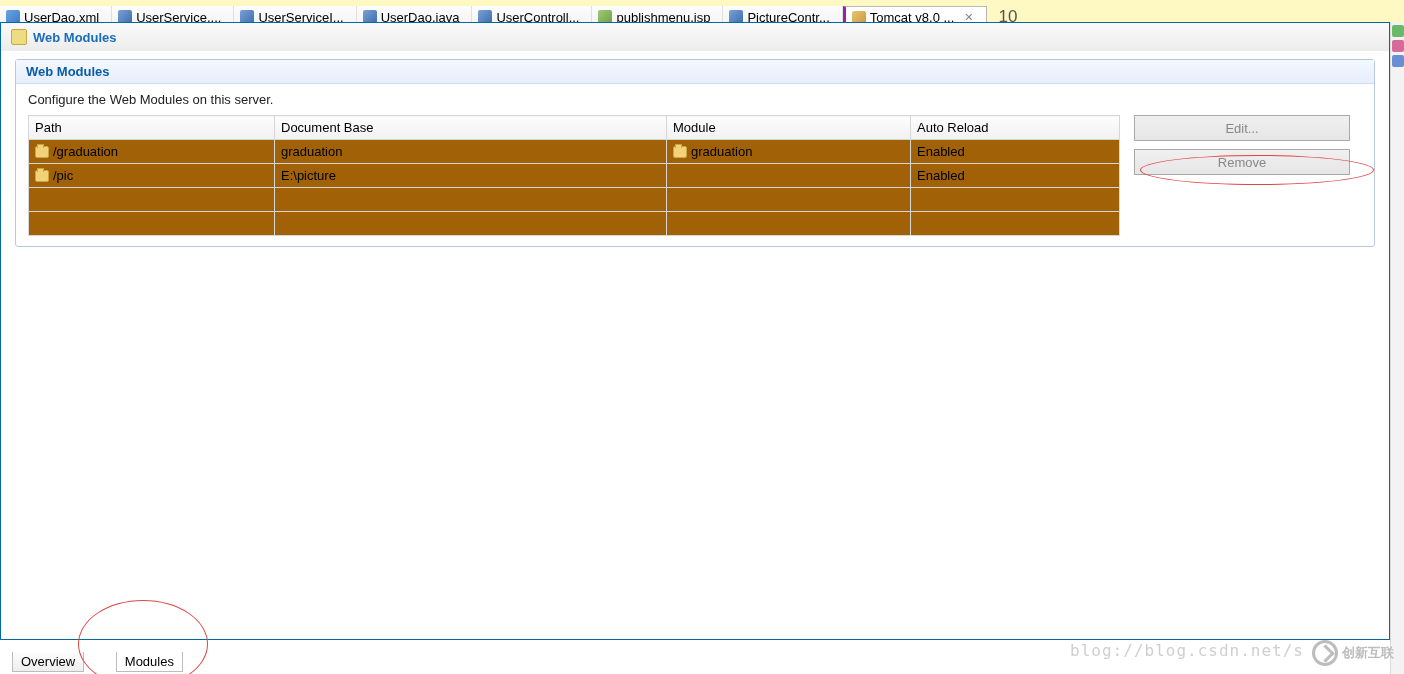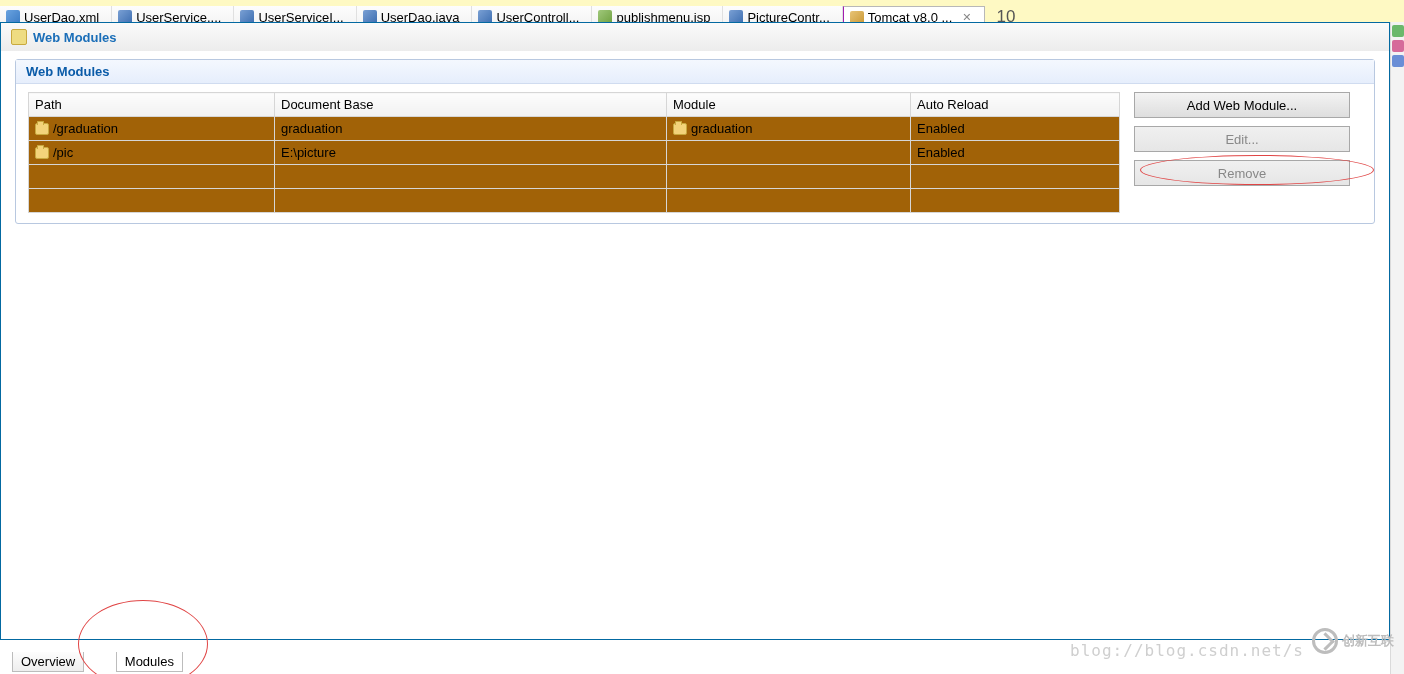"Tomcat v8.0 ..." .top-tab.active { border-left: 1px solid #a21caf -> 3px solid #a21caf }
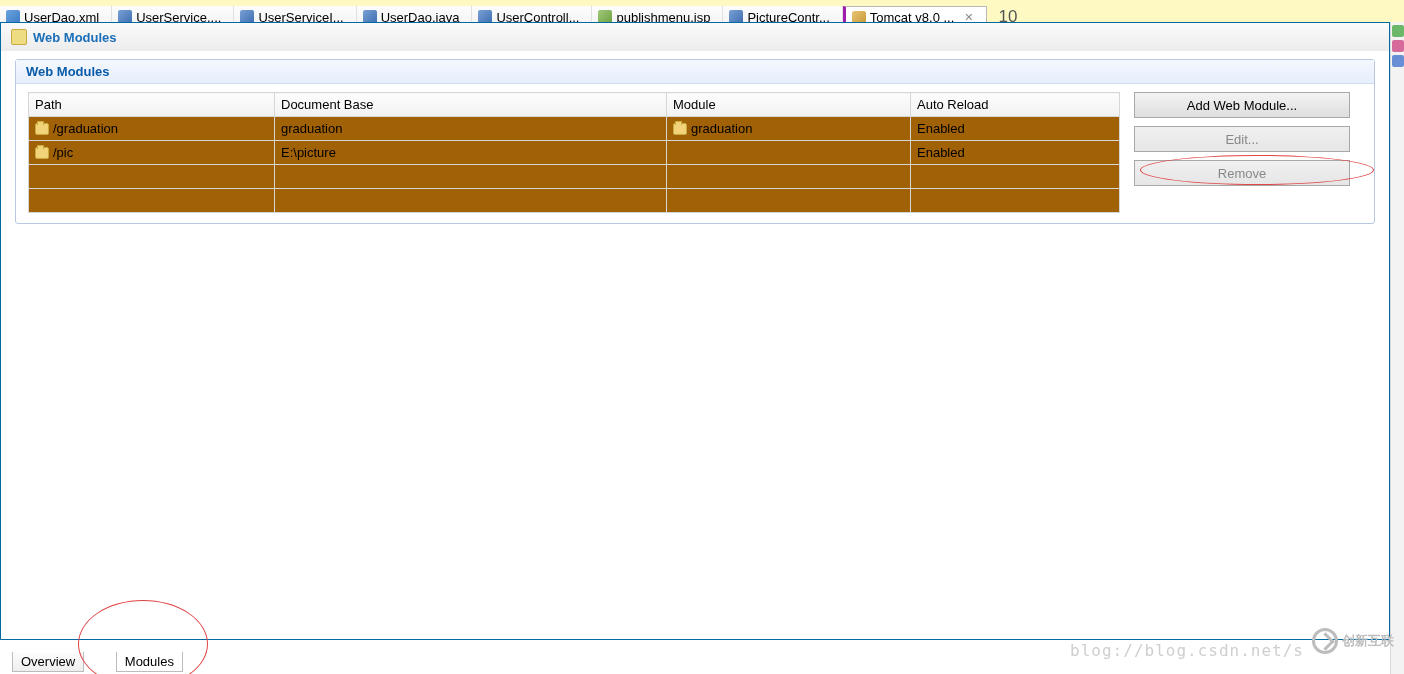"Configure the Web Modules on" div.panel-desc { html: none -> <div>Configure the Web Modules on this server.</div> }
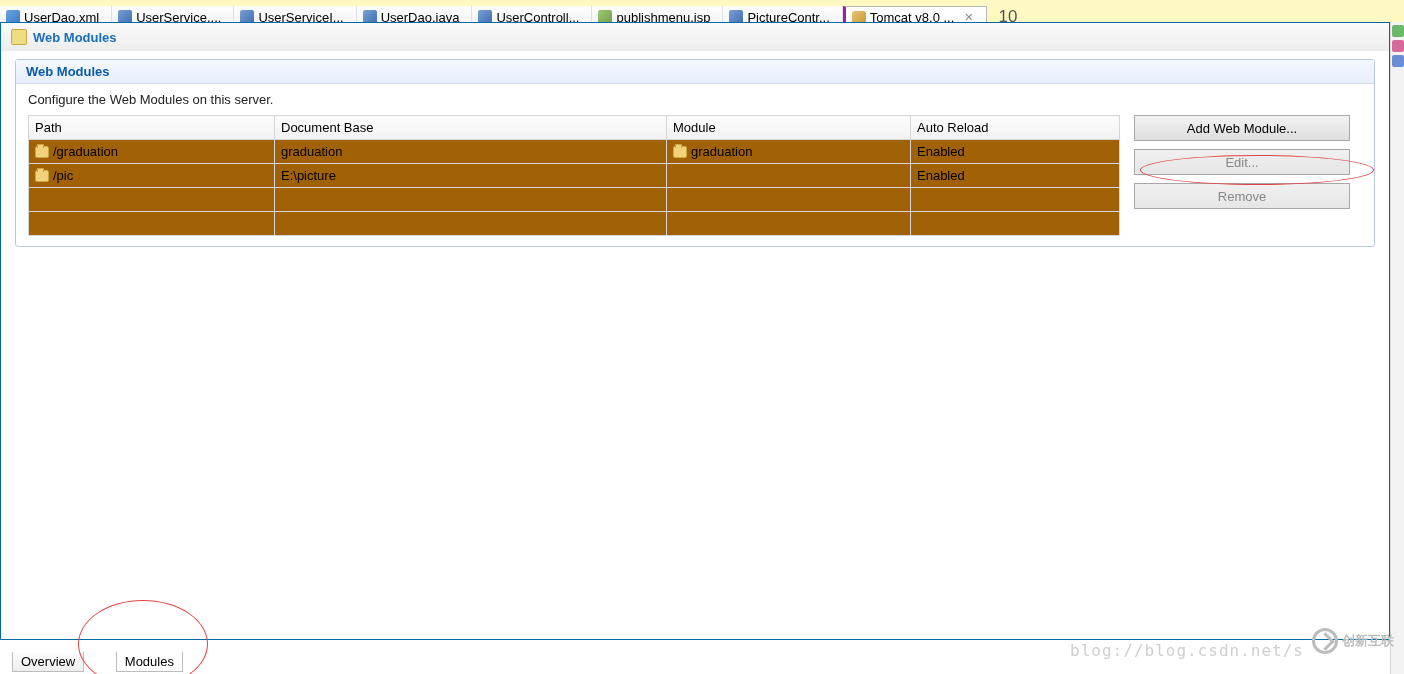"Add Web Module..." button.btn { html: <button>Add Web Module...</button> -> none }
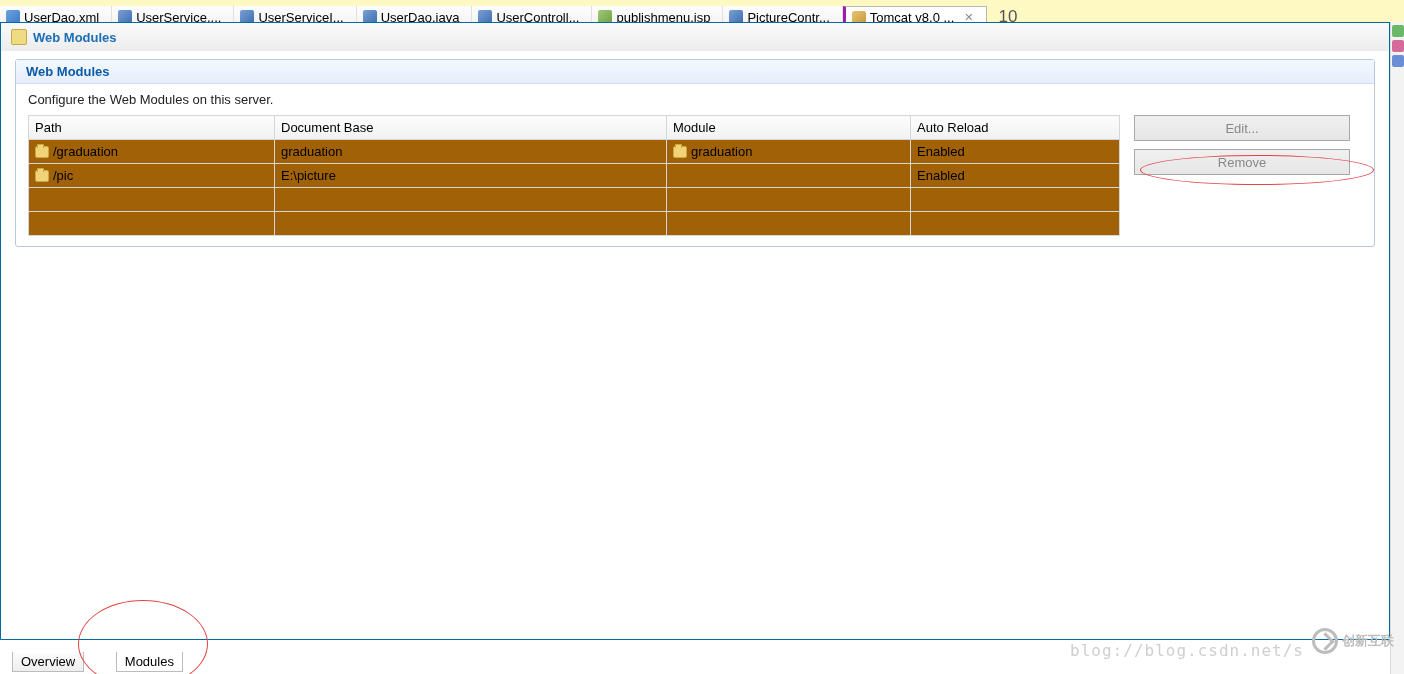"创新互联" .watermark-logo { bottom: 20px -> 8px }
